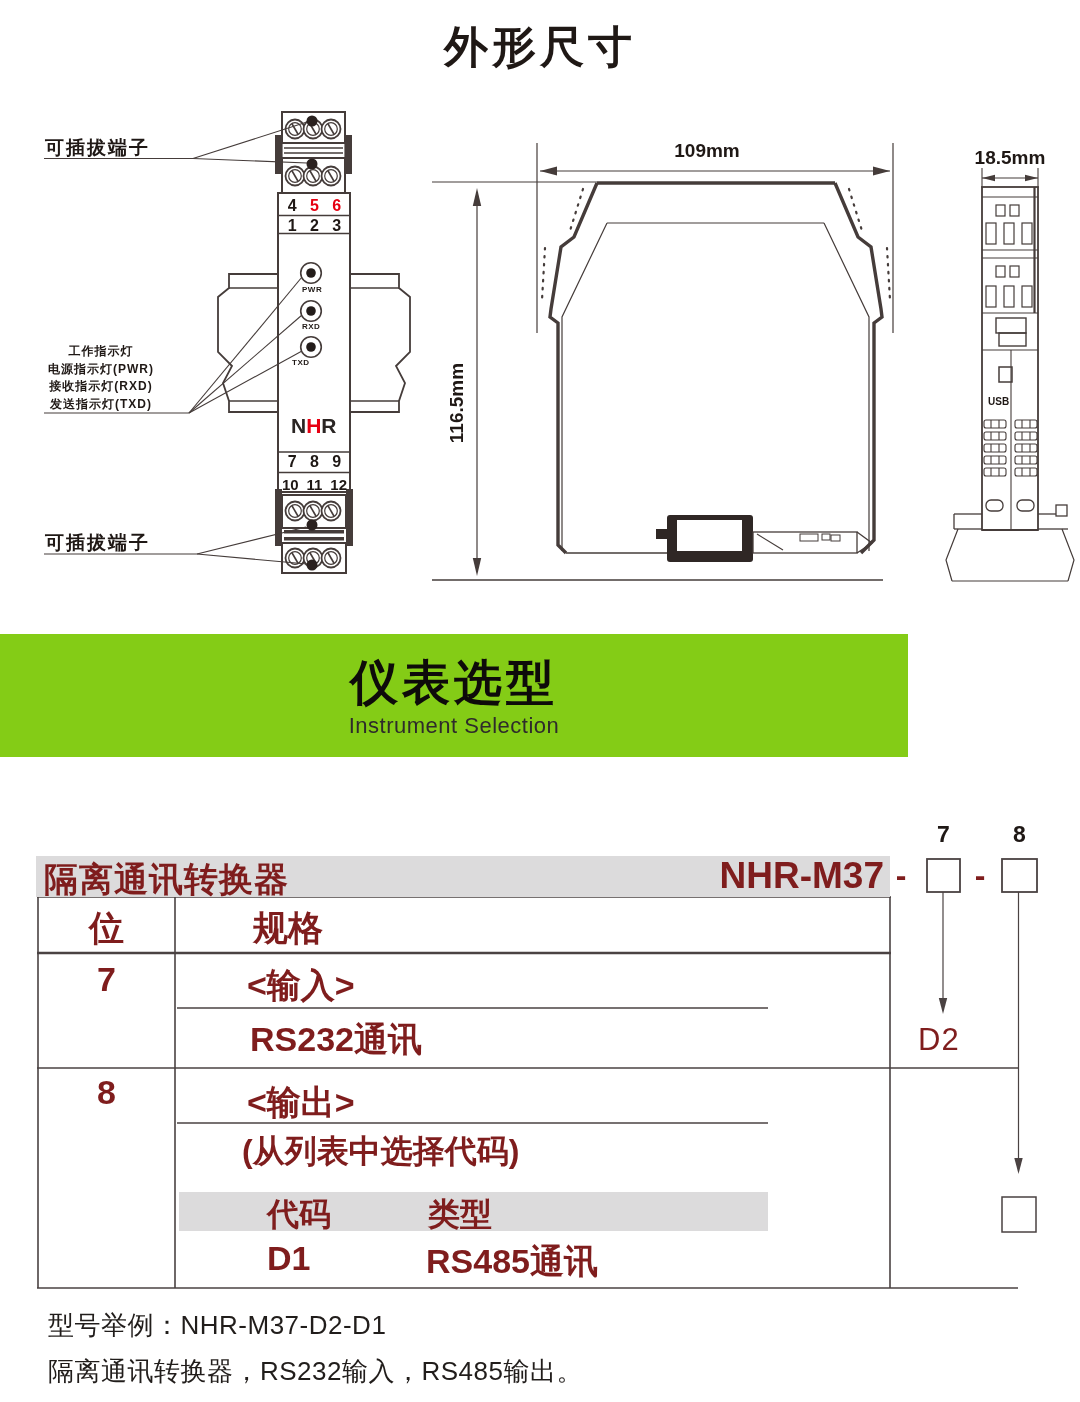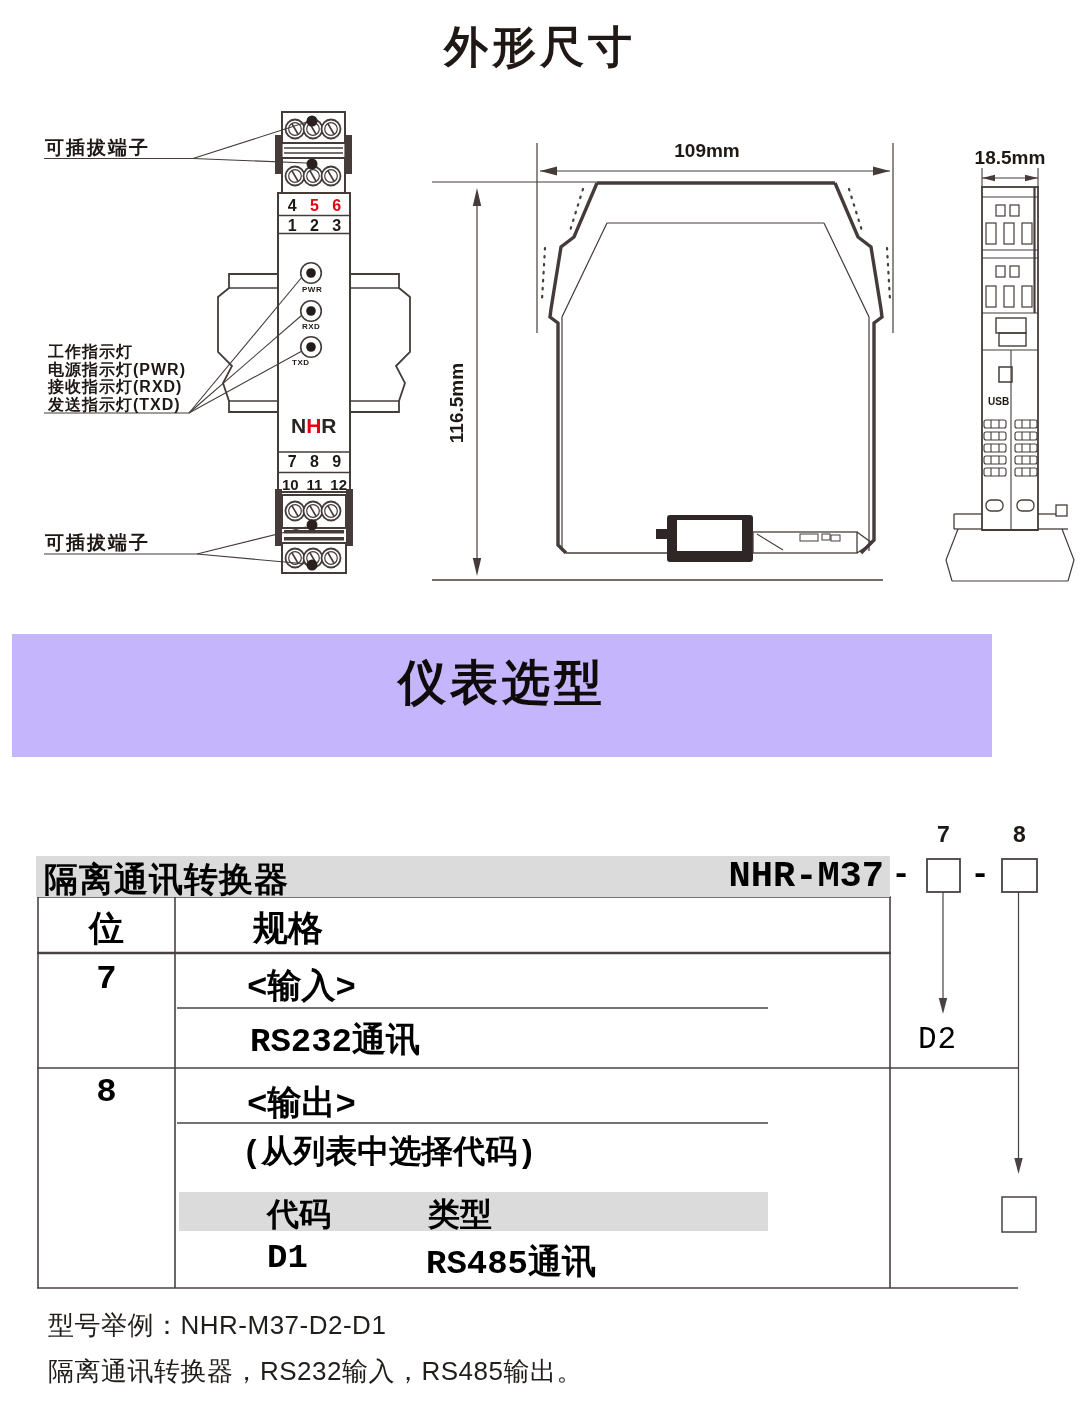"工作指示灯" .ind-labels { font-size: 16px -> 12px; text-align: none -> center }
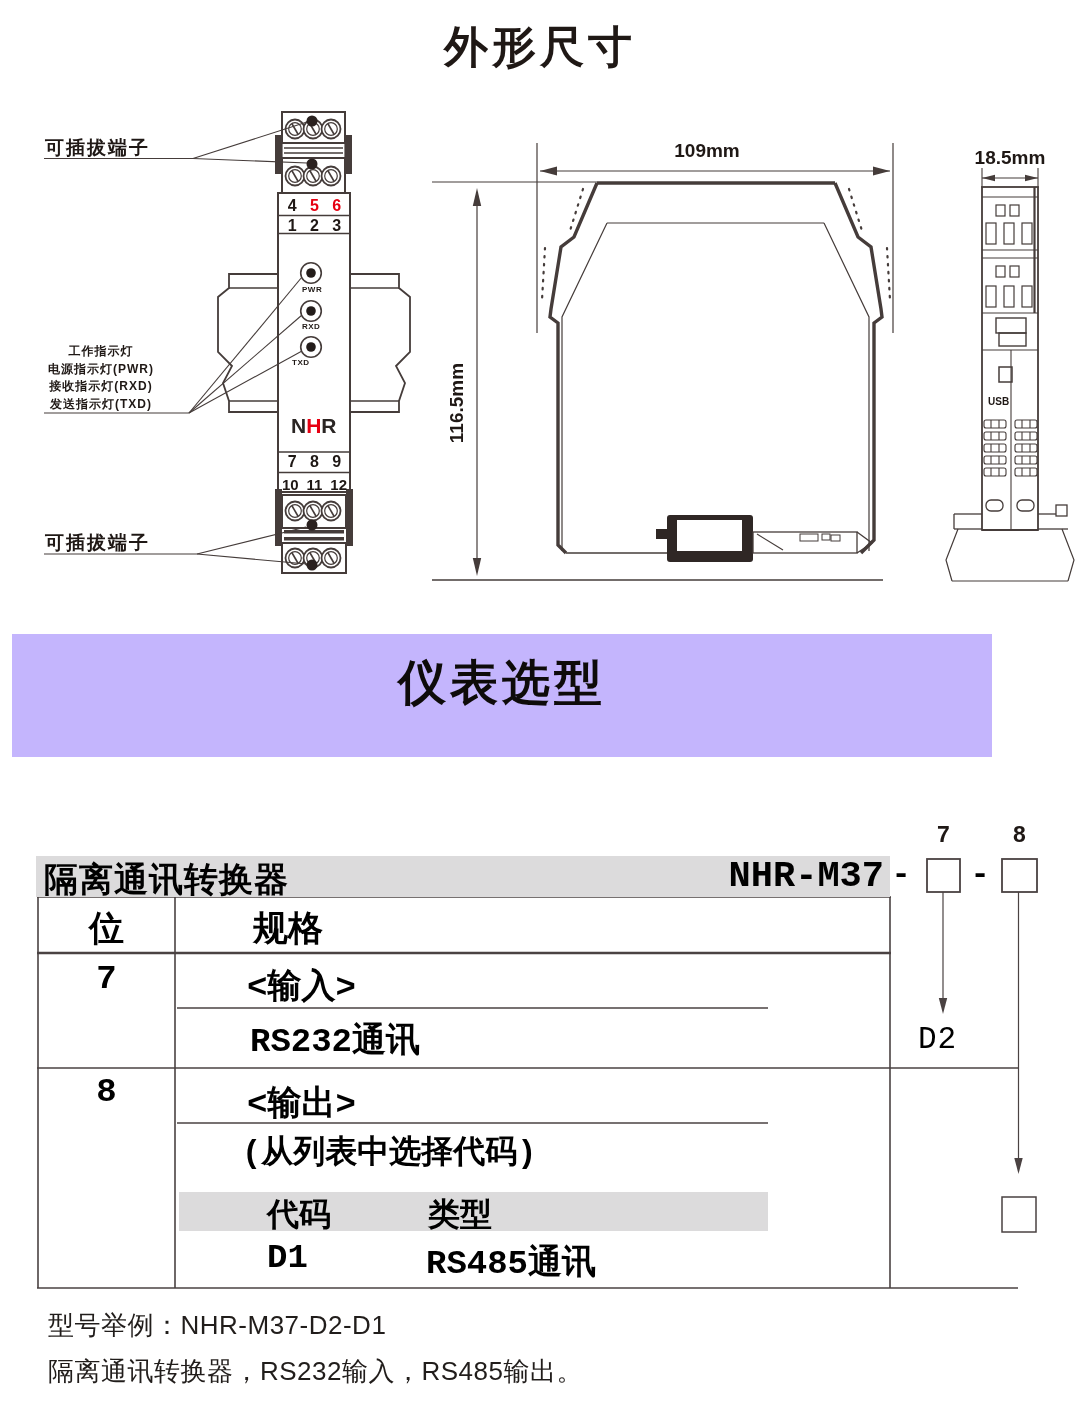"仪表选型" .banner { background: #c4b5fd -> #84cc16; left: 12px -> 0; width: 980px -> 908px }
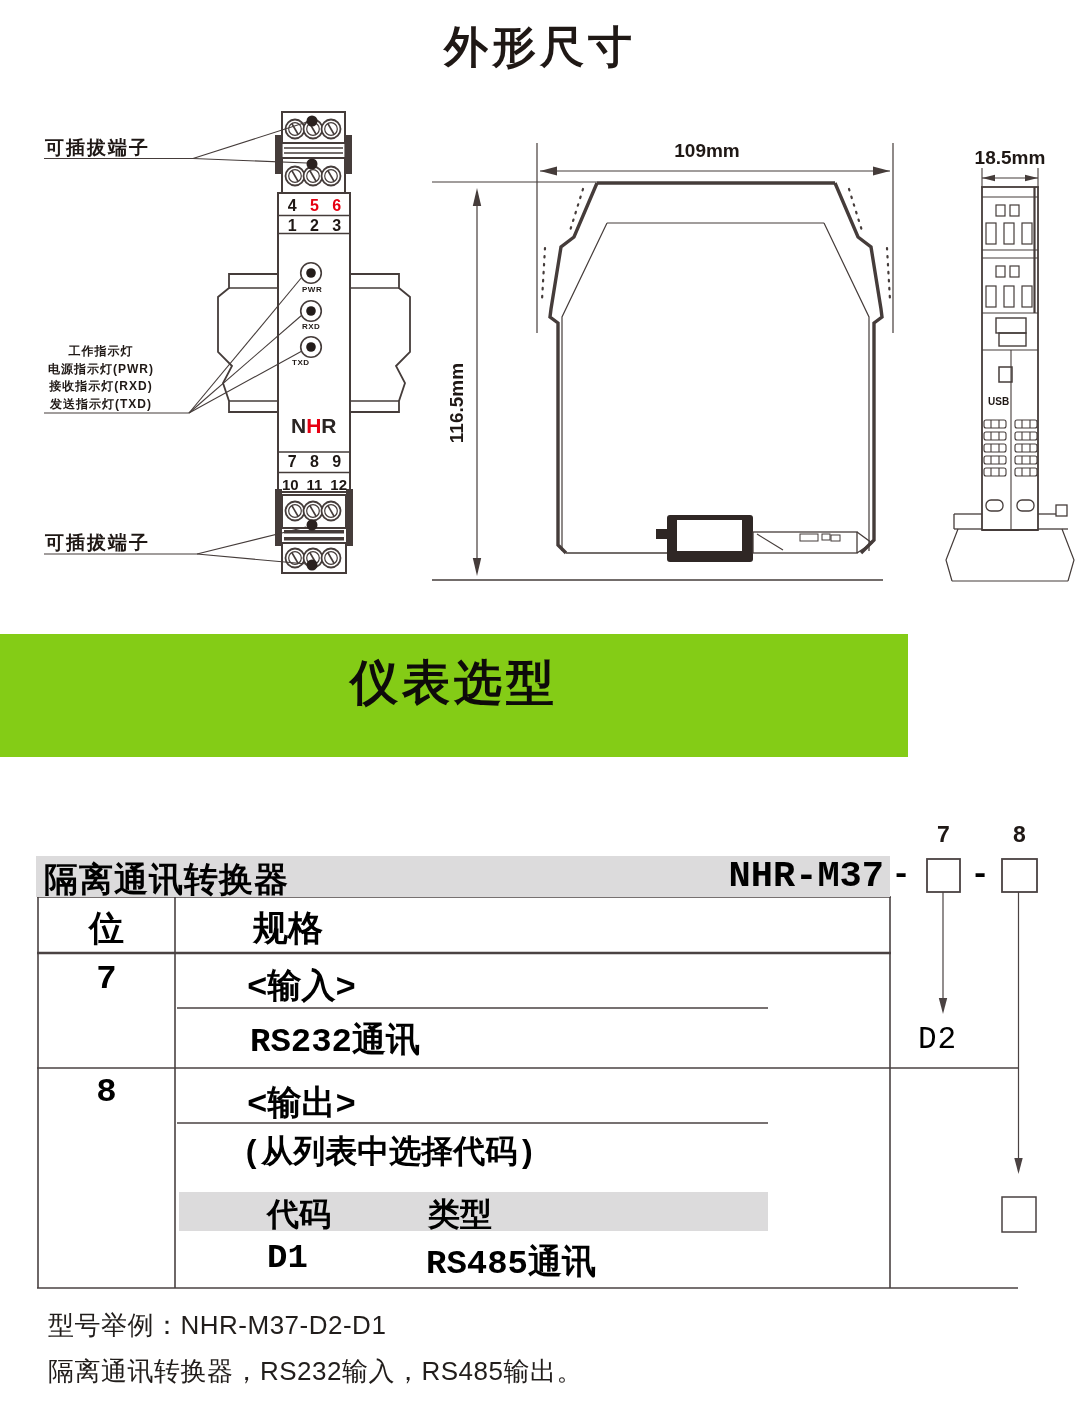"Instrument Selection" div.banner-sub { html: none -> <div>Instrument Selection</div> }
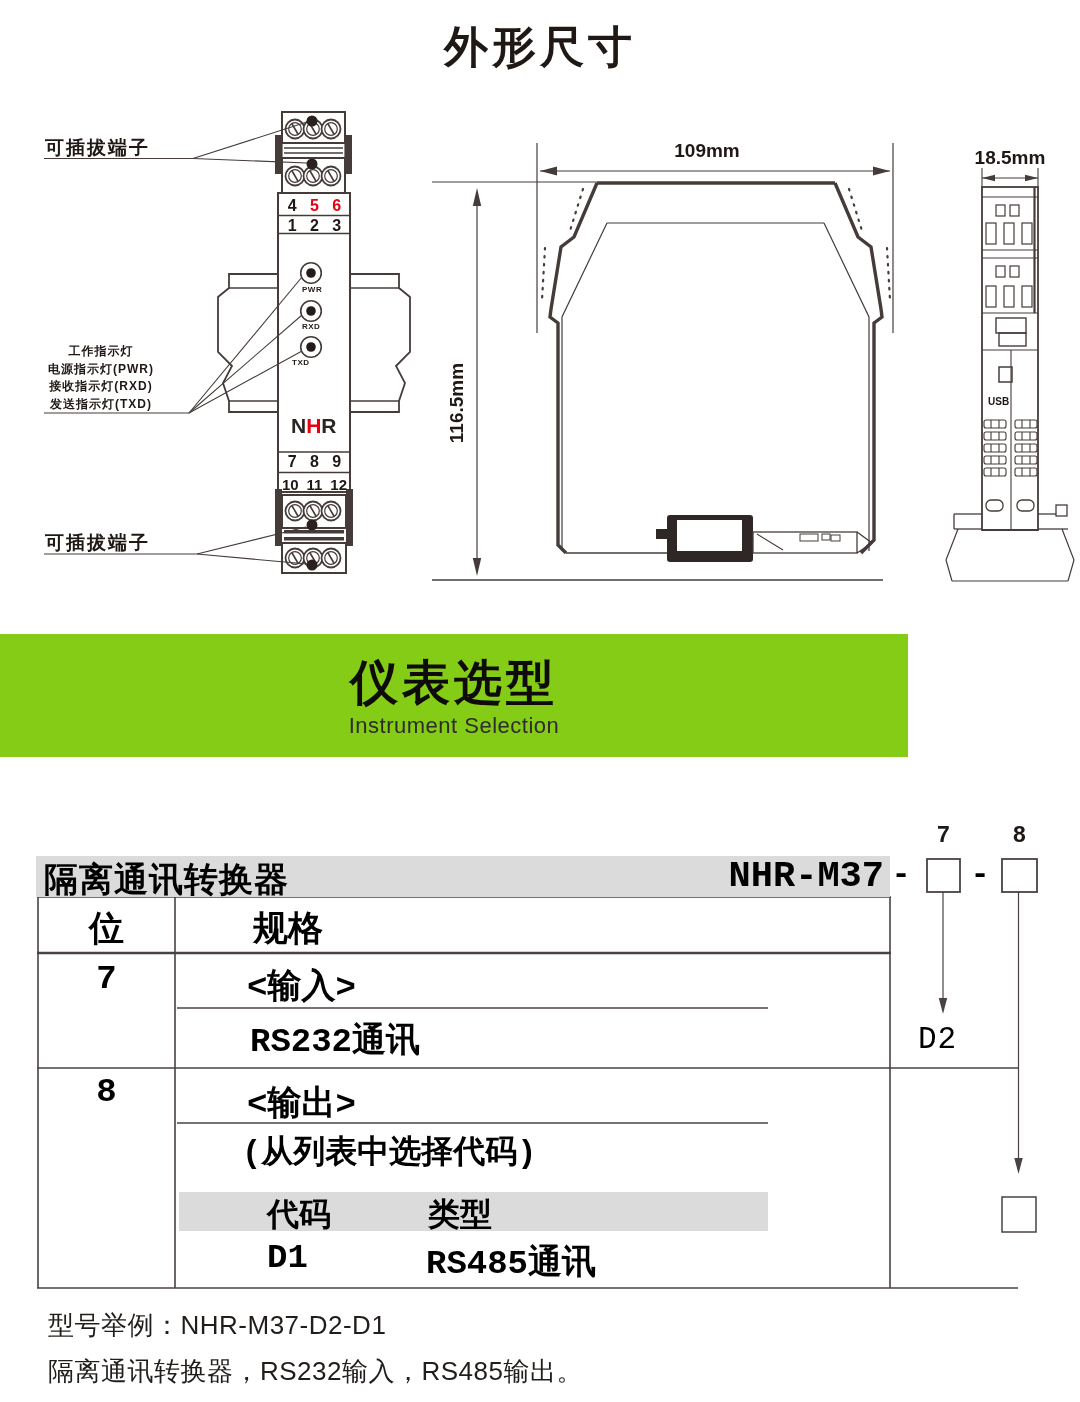"隔离通讯转换器" .tbl-serif { color: #000000 -> #7f1d1d; font-family: Liberation Mono, monospace -> Liberation Sans, sans-serif }
